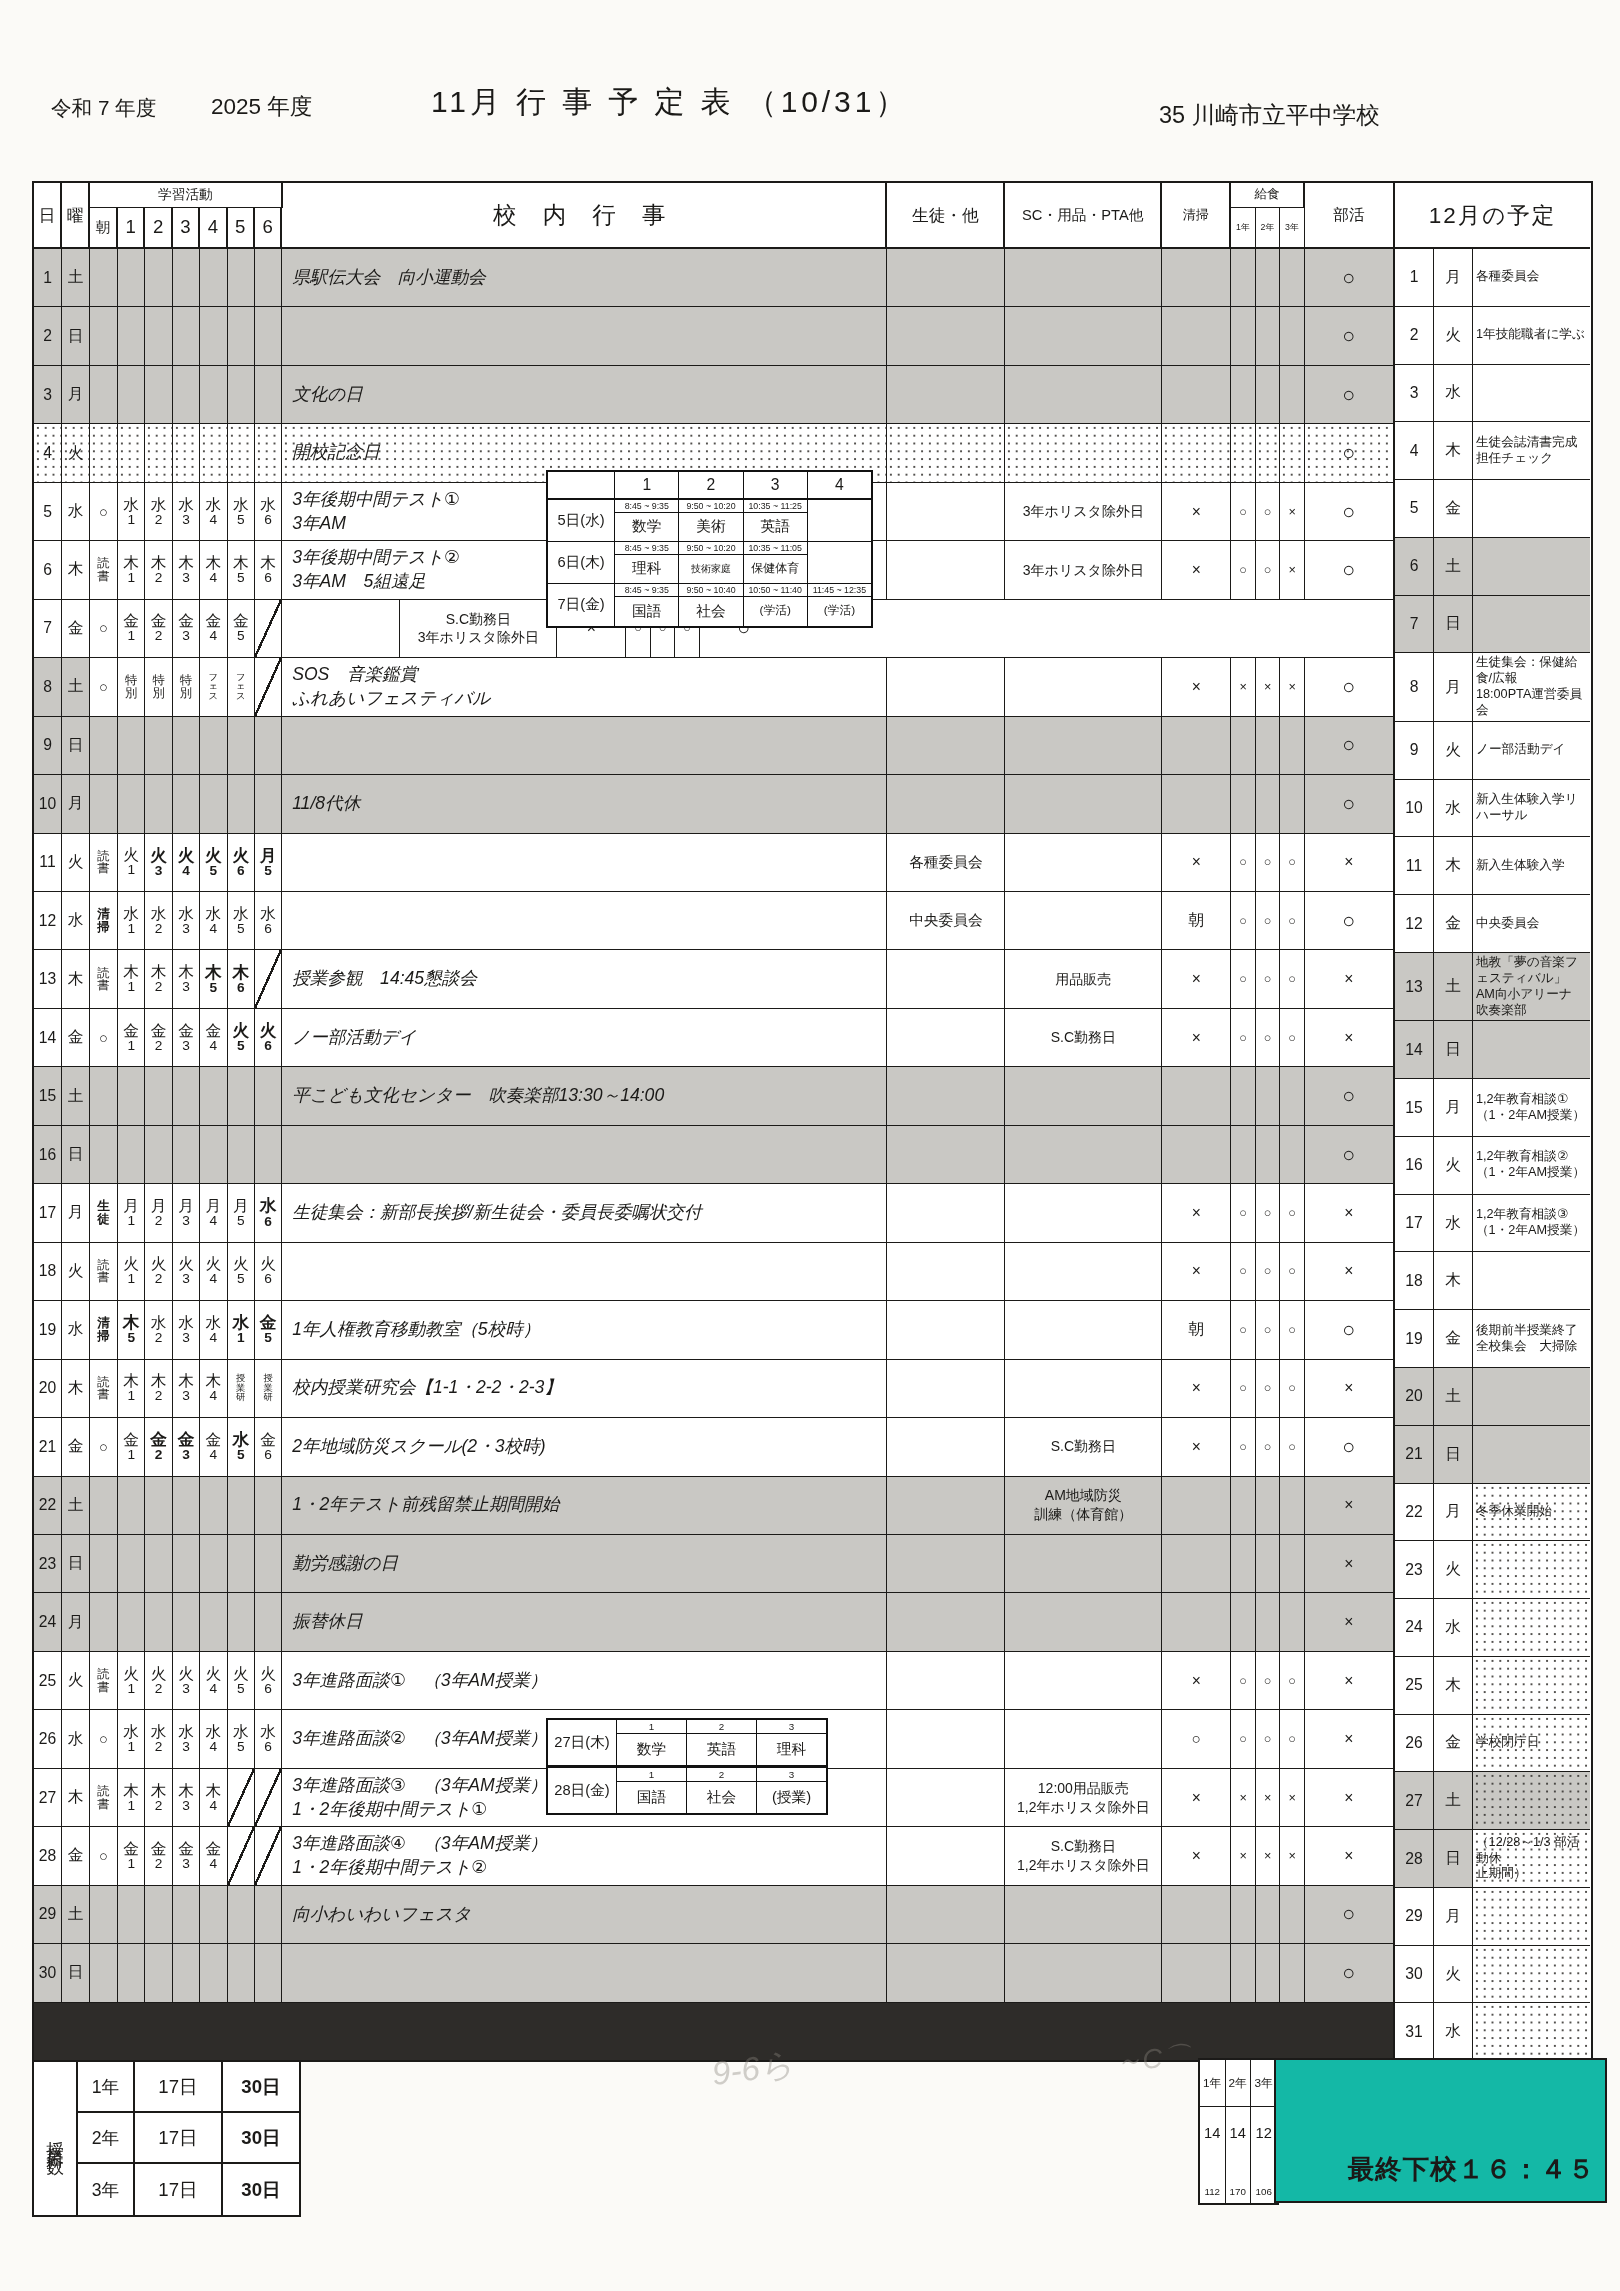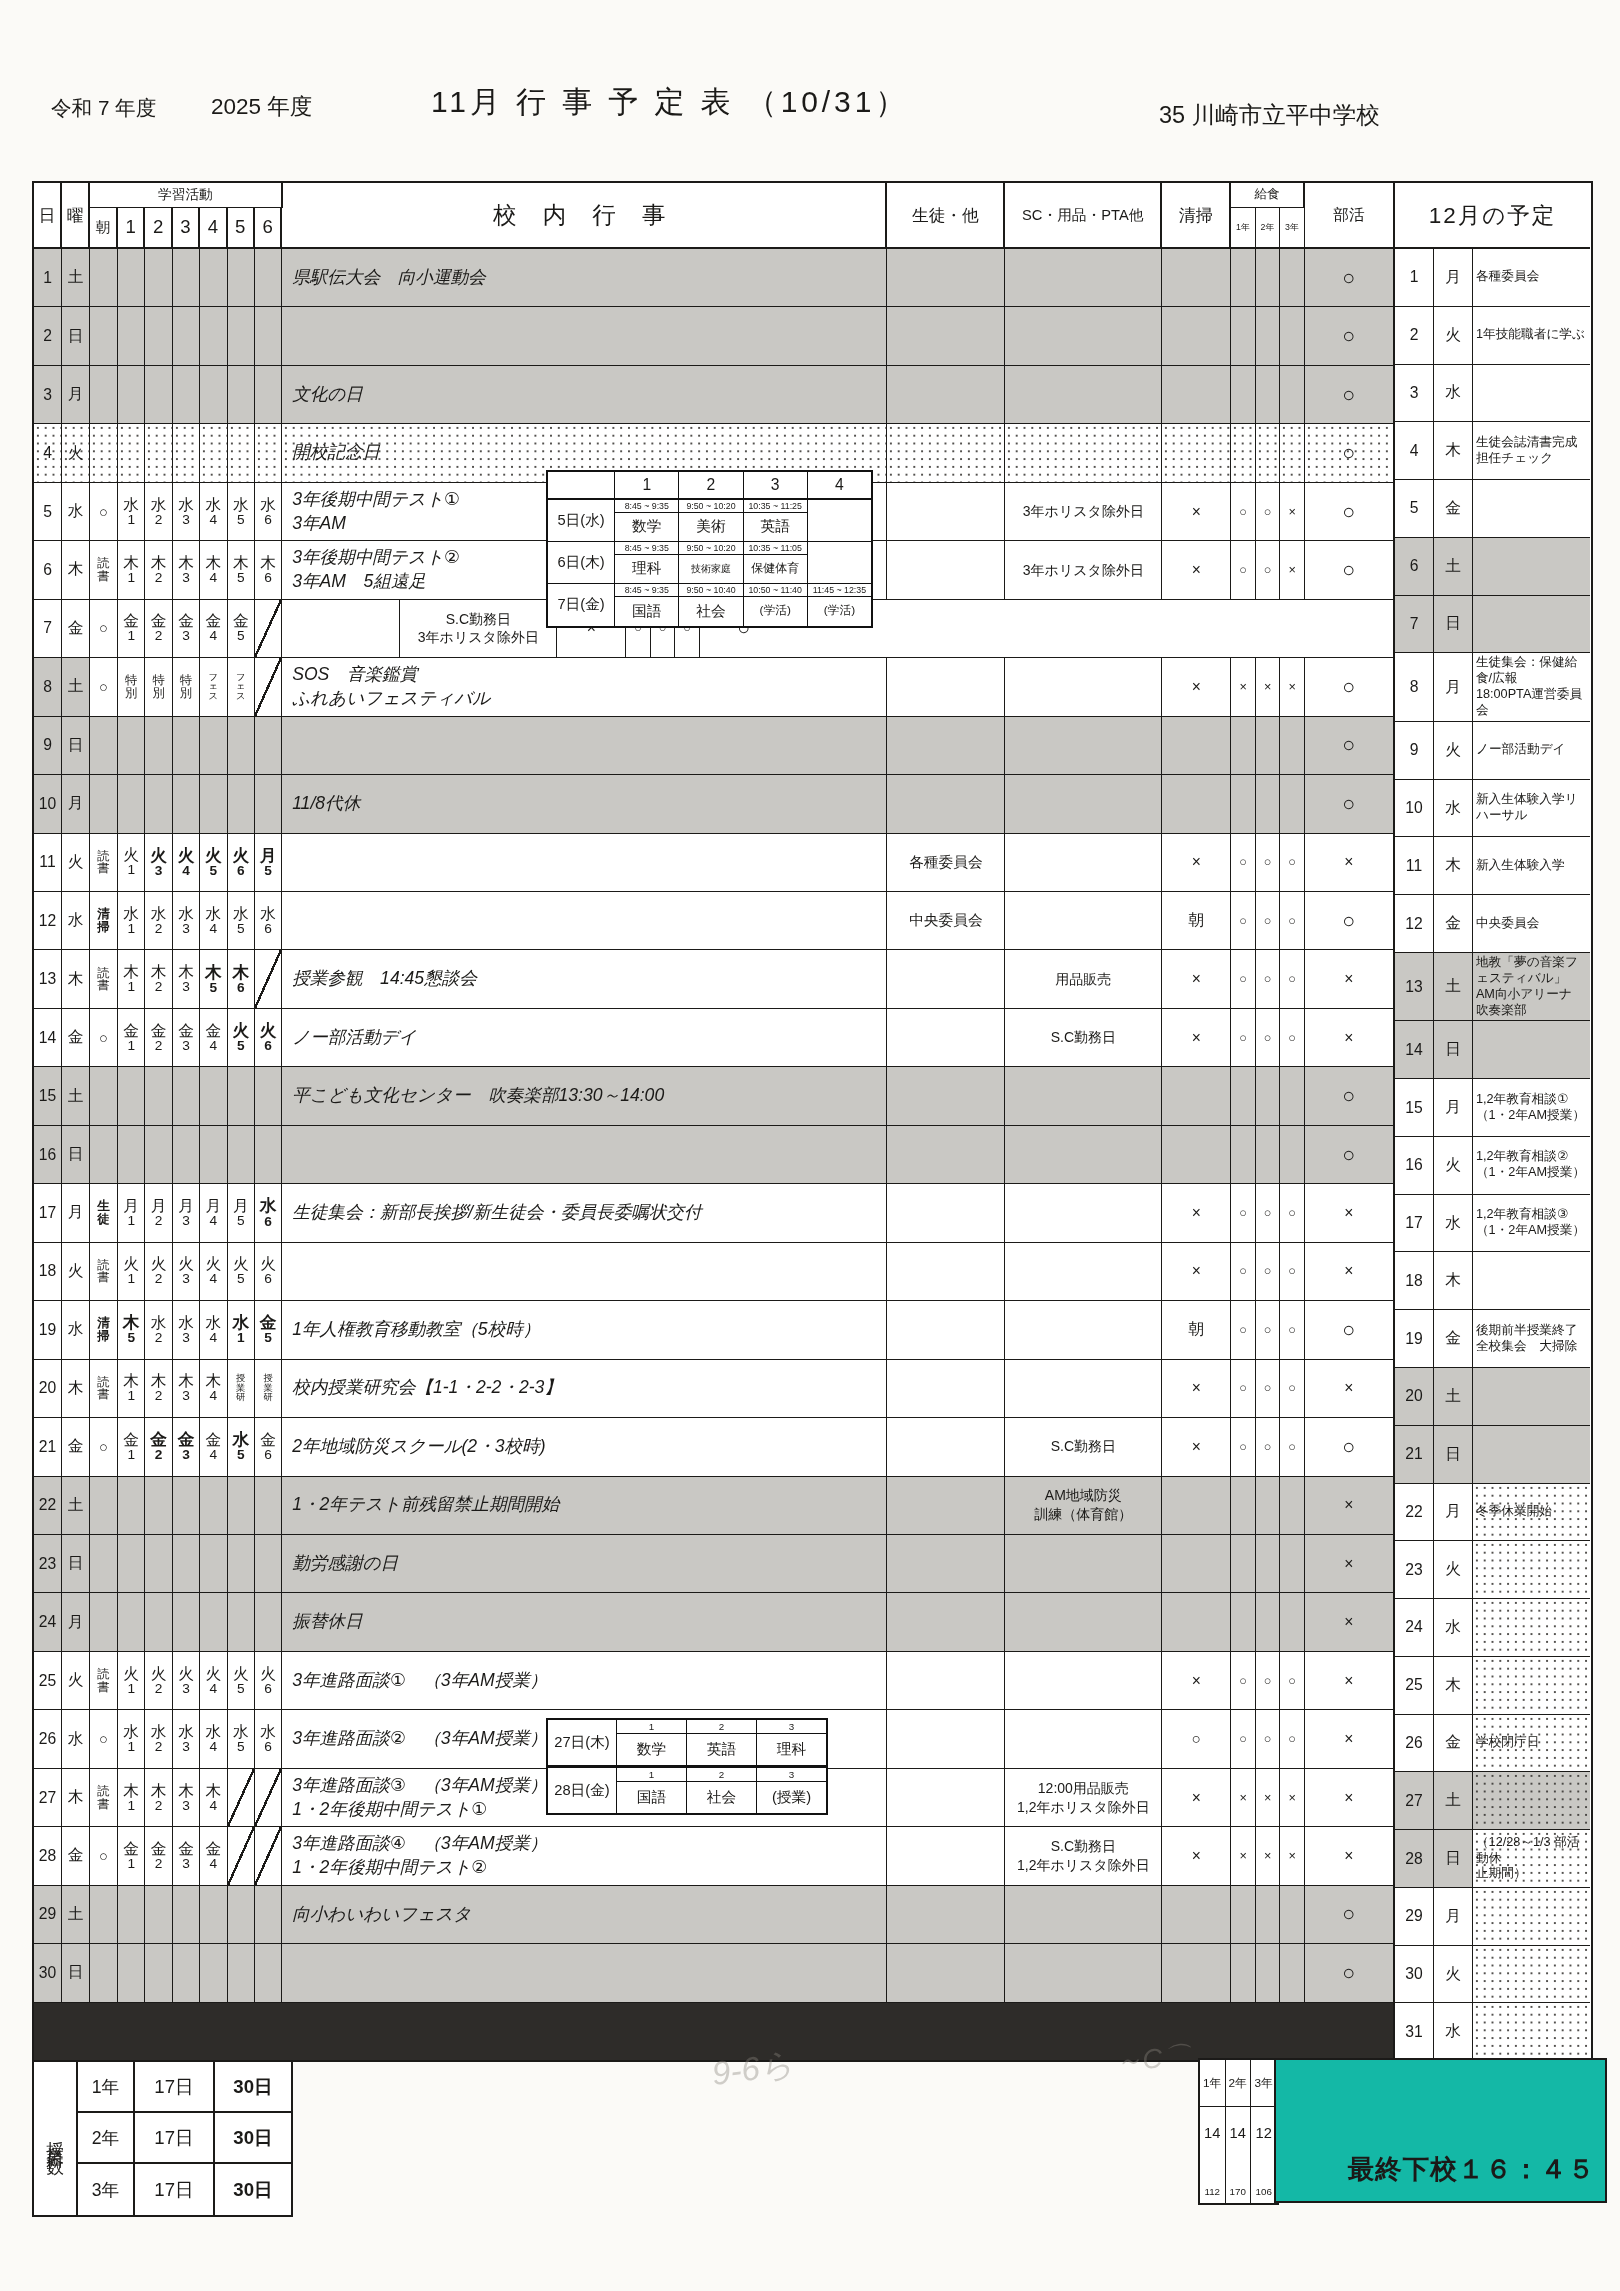"清掃" .hd-cln { font-size: 17px -> 13px }
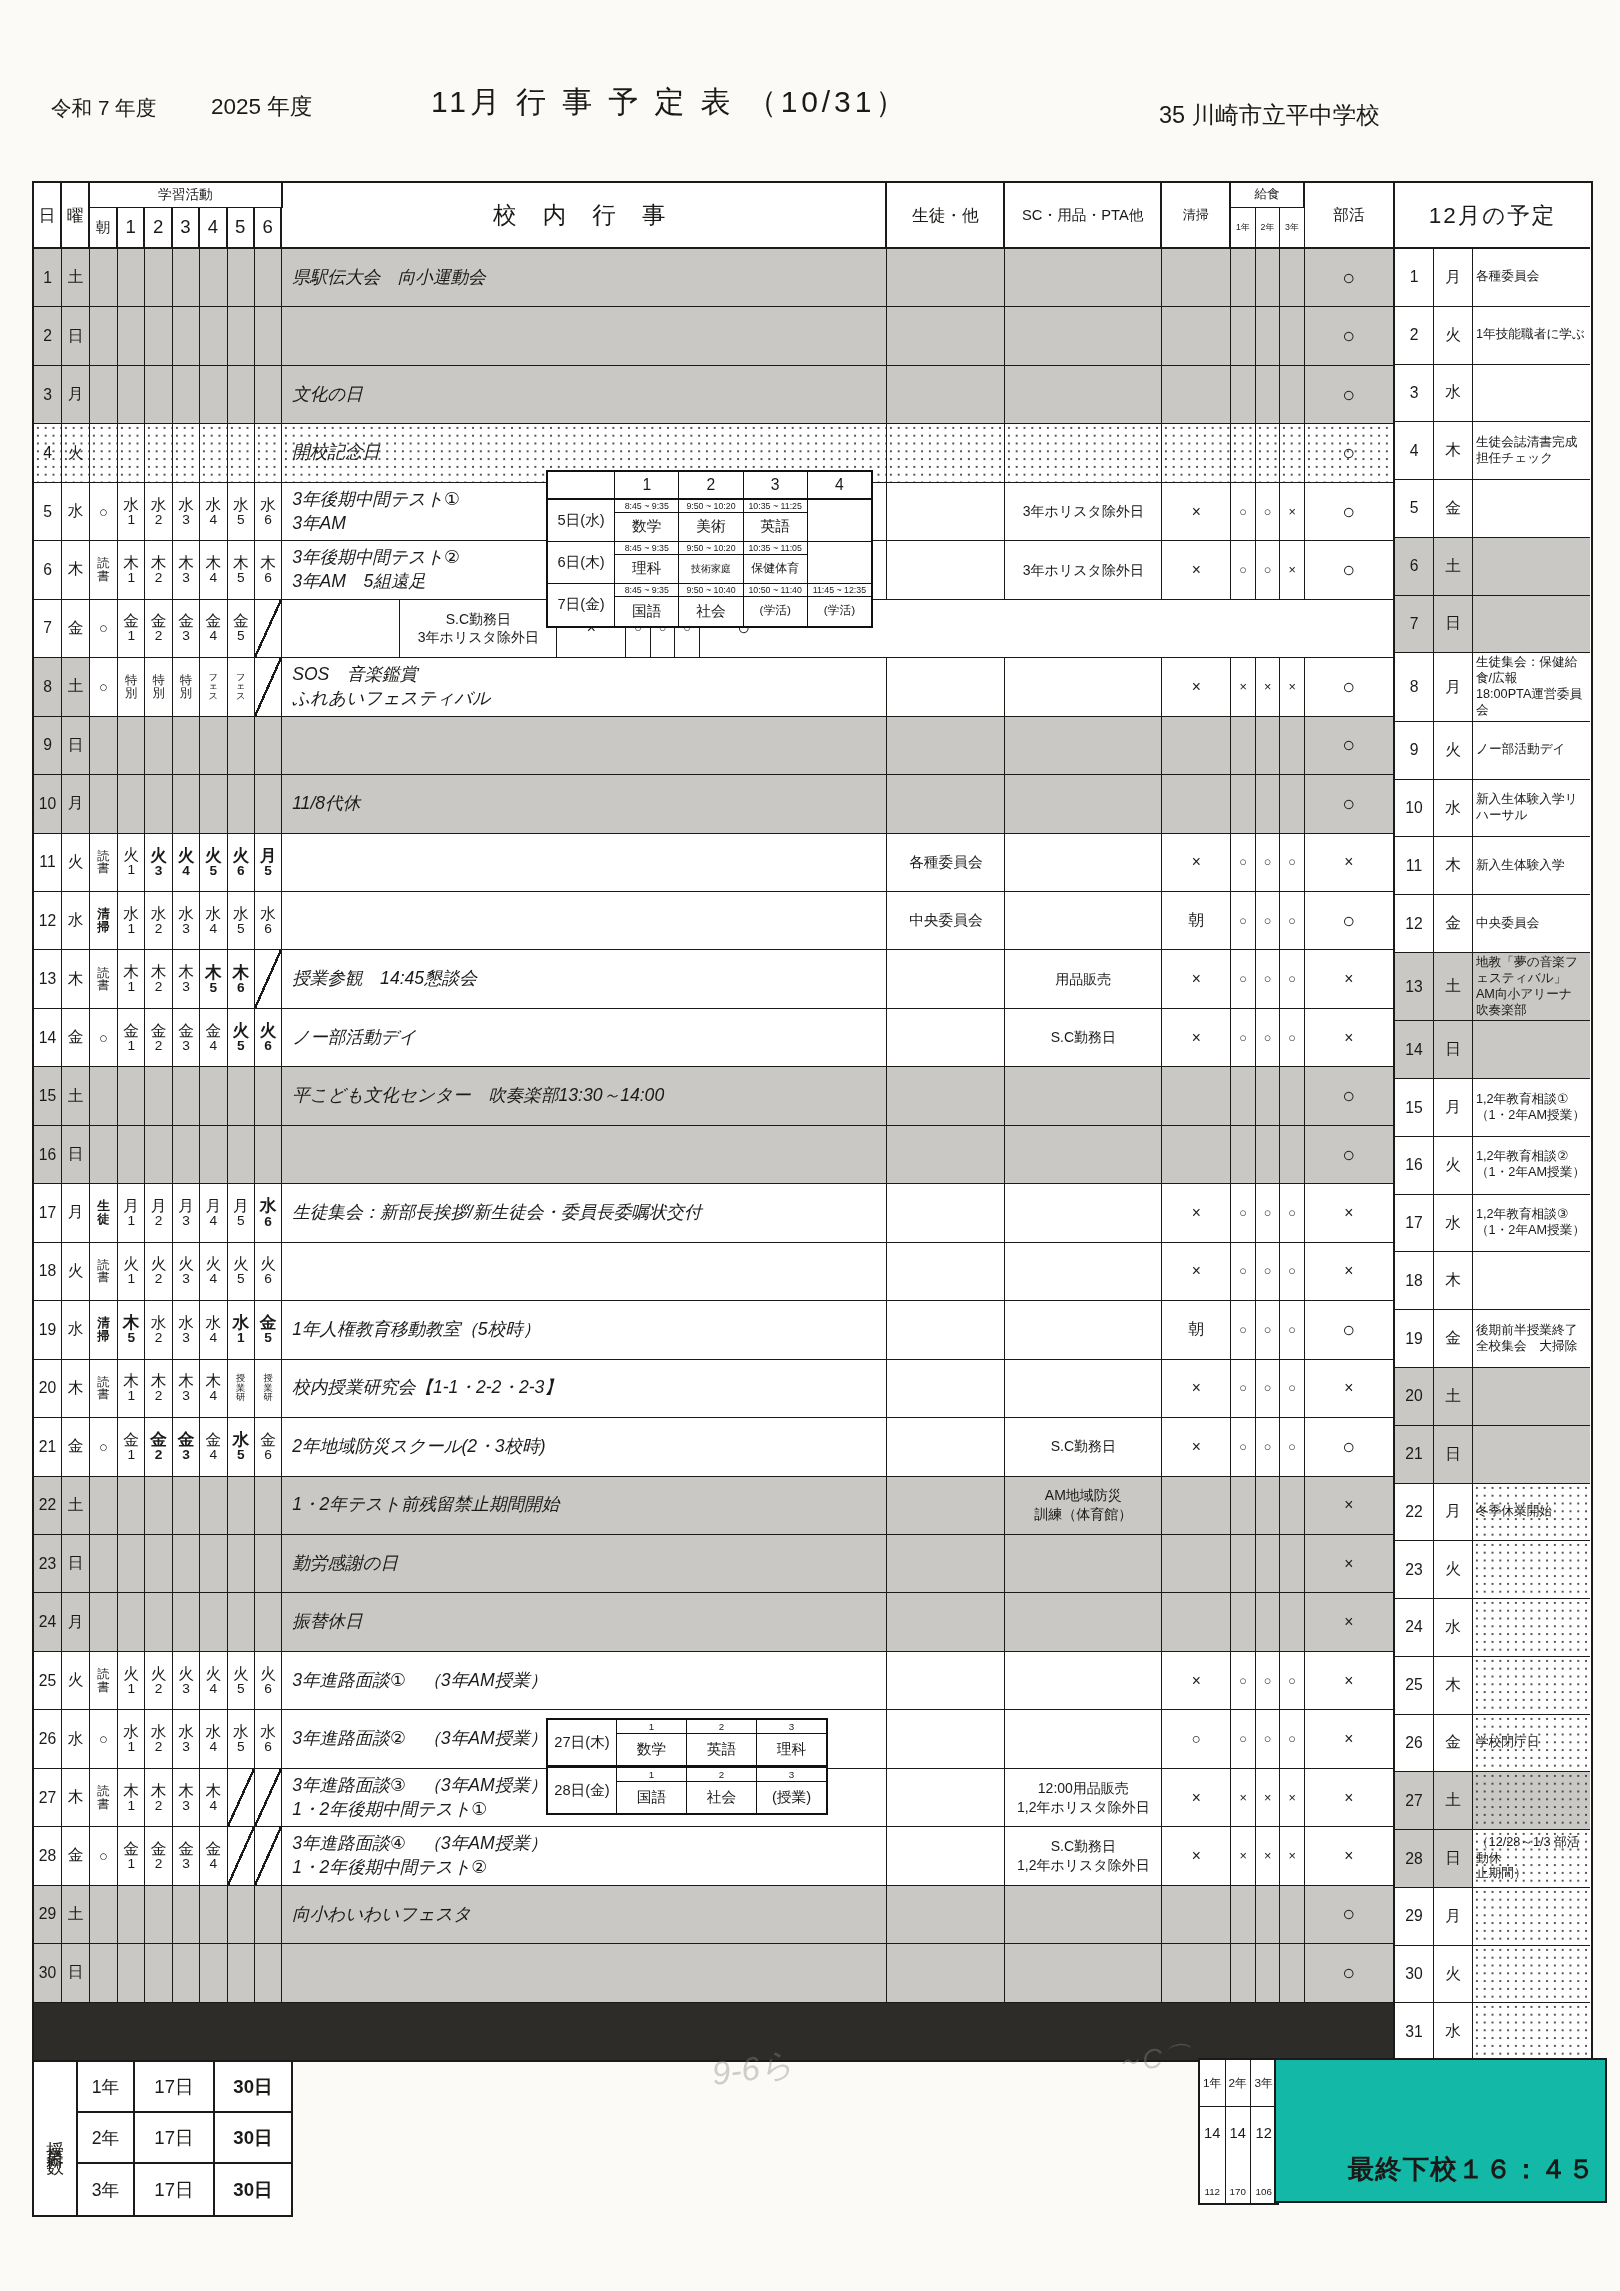"17日" .cdays-1 { width: 80px -> 88px }
